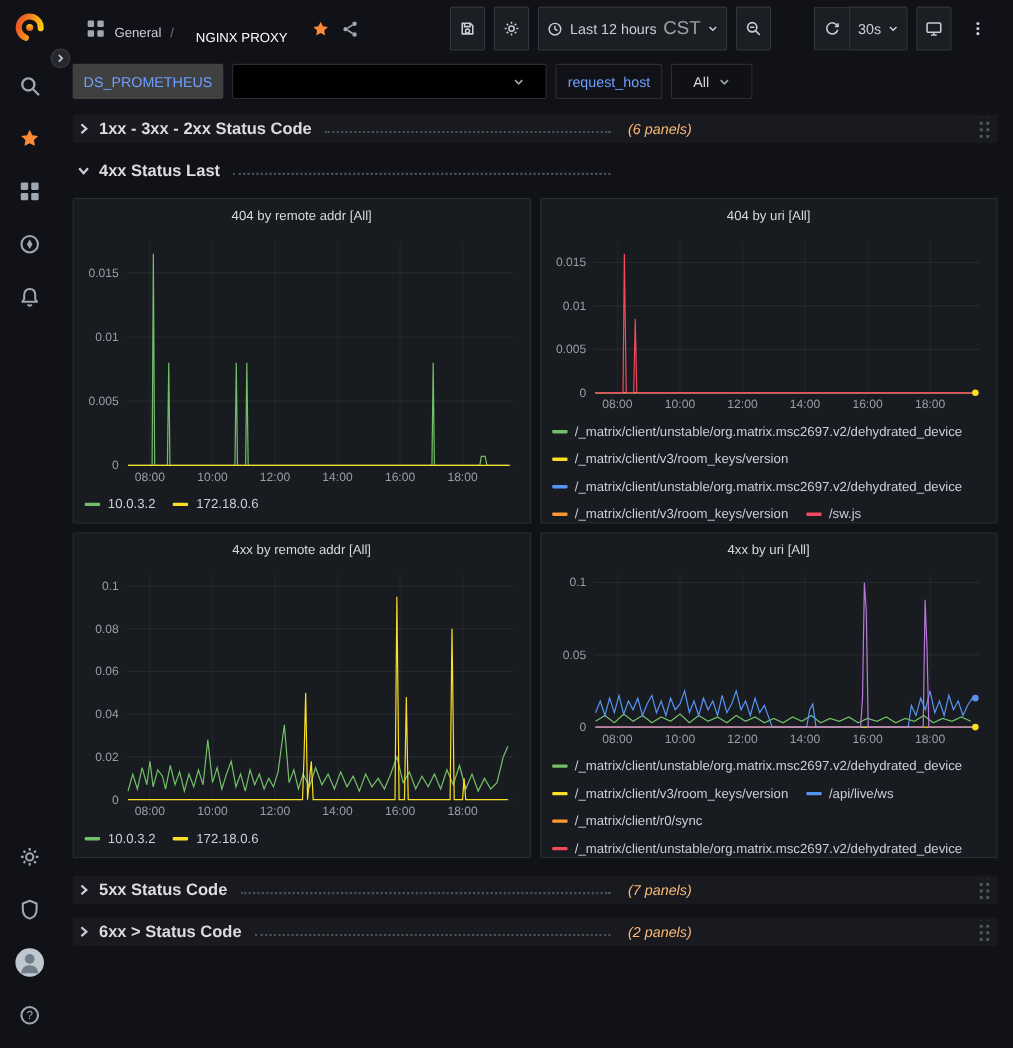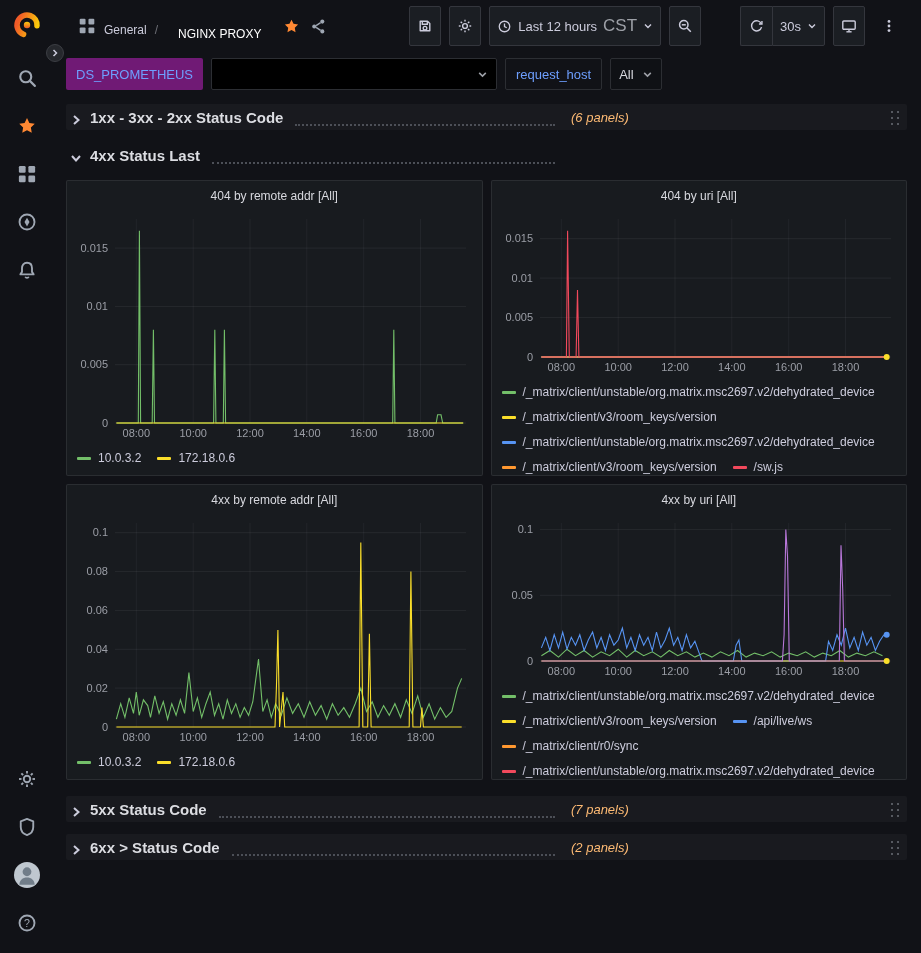"DS_PROMETHEUS" .chip { background: #701a75 -> #404040 }
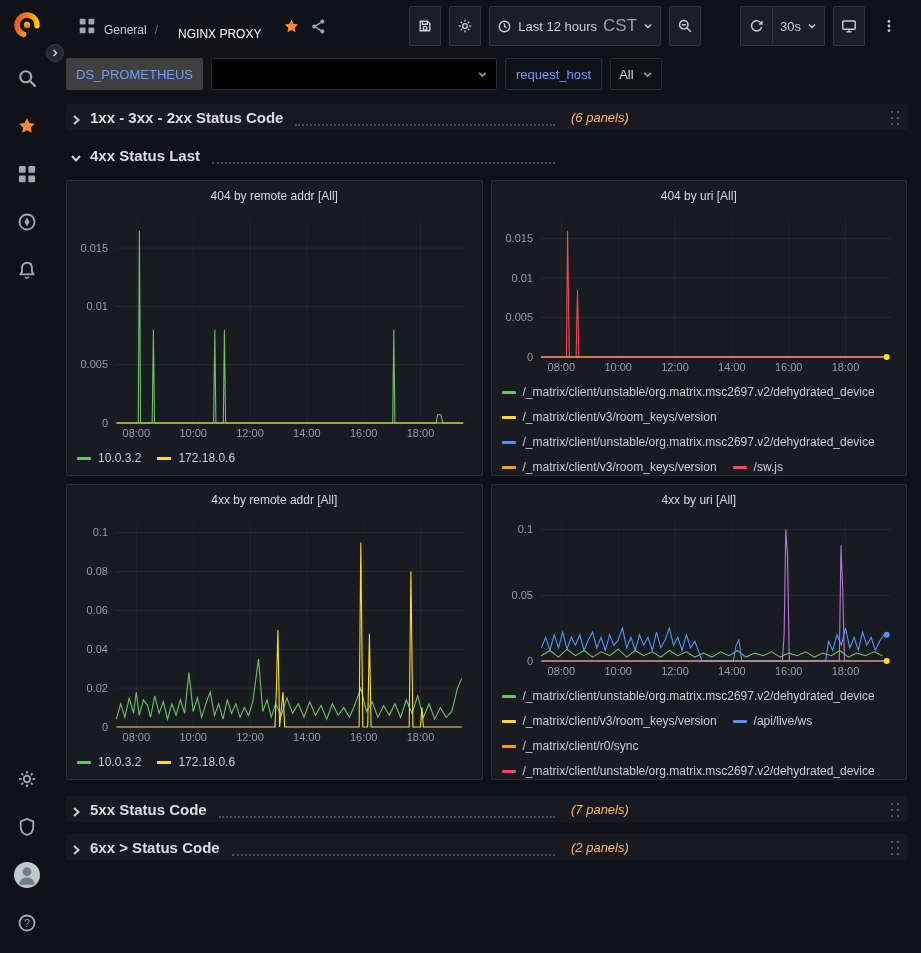"All" .var-select { padding: 0 8px -> 0 19px }
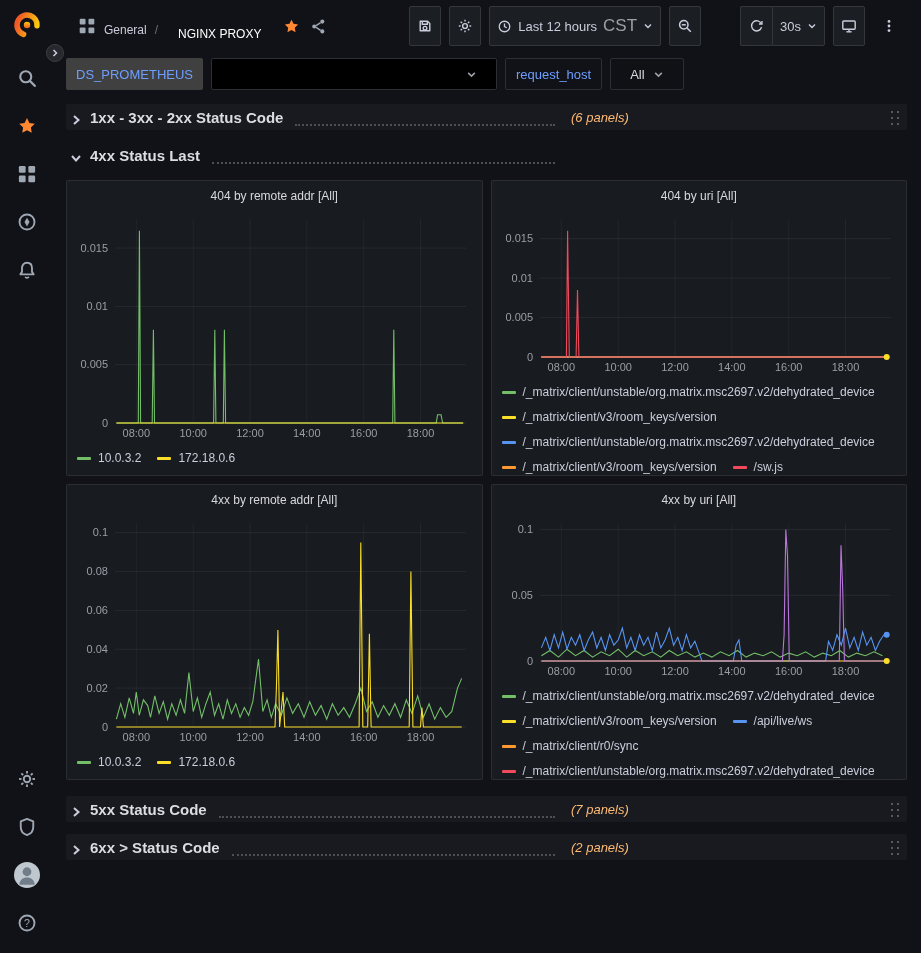"1xx - 3xx - 2xx" .row-left { align-items: flex-end -> center }
